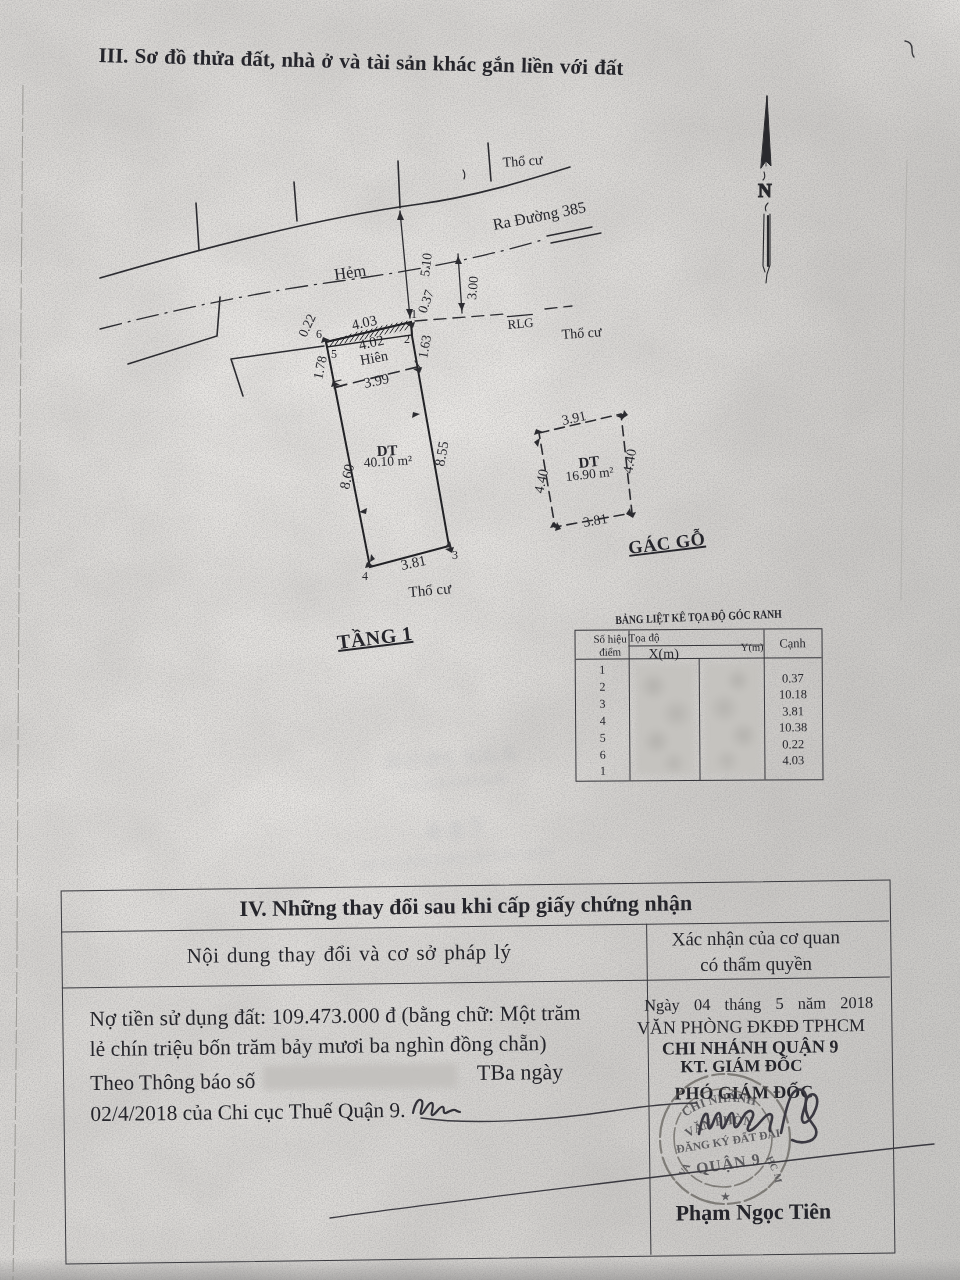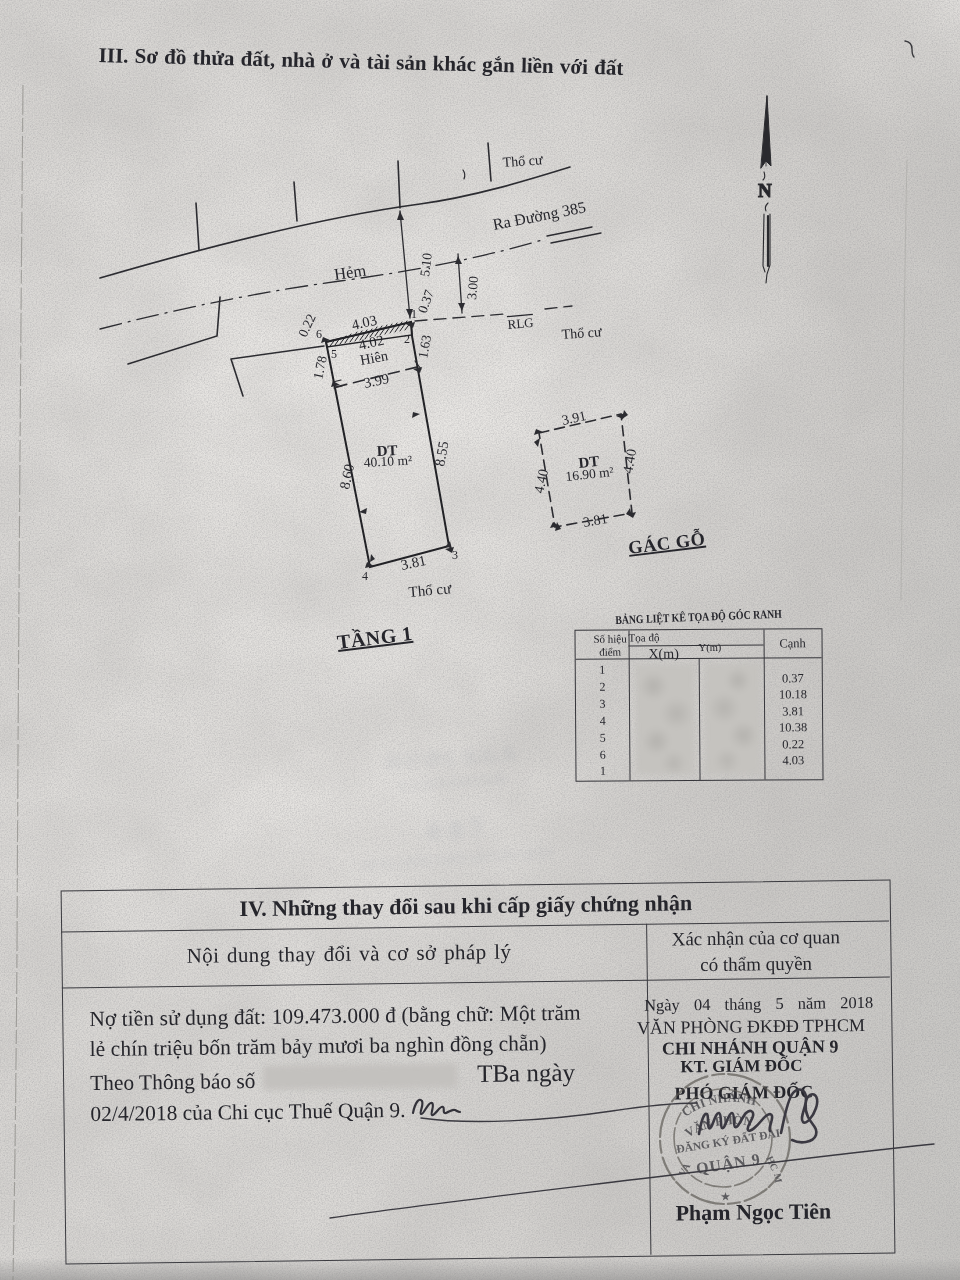"Y(m)" div.abs { text-align: left -> right }
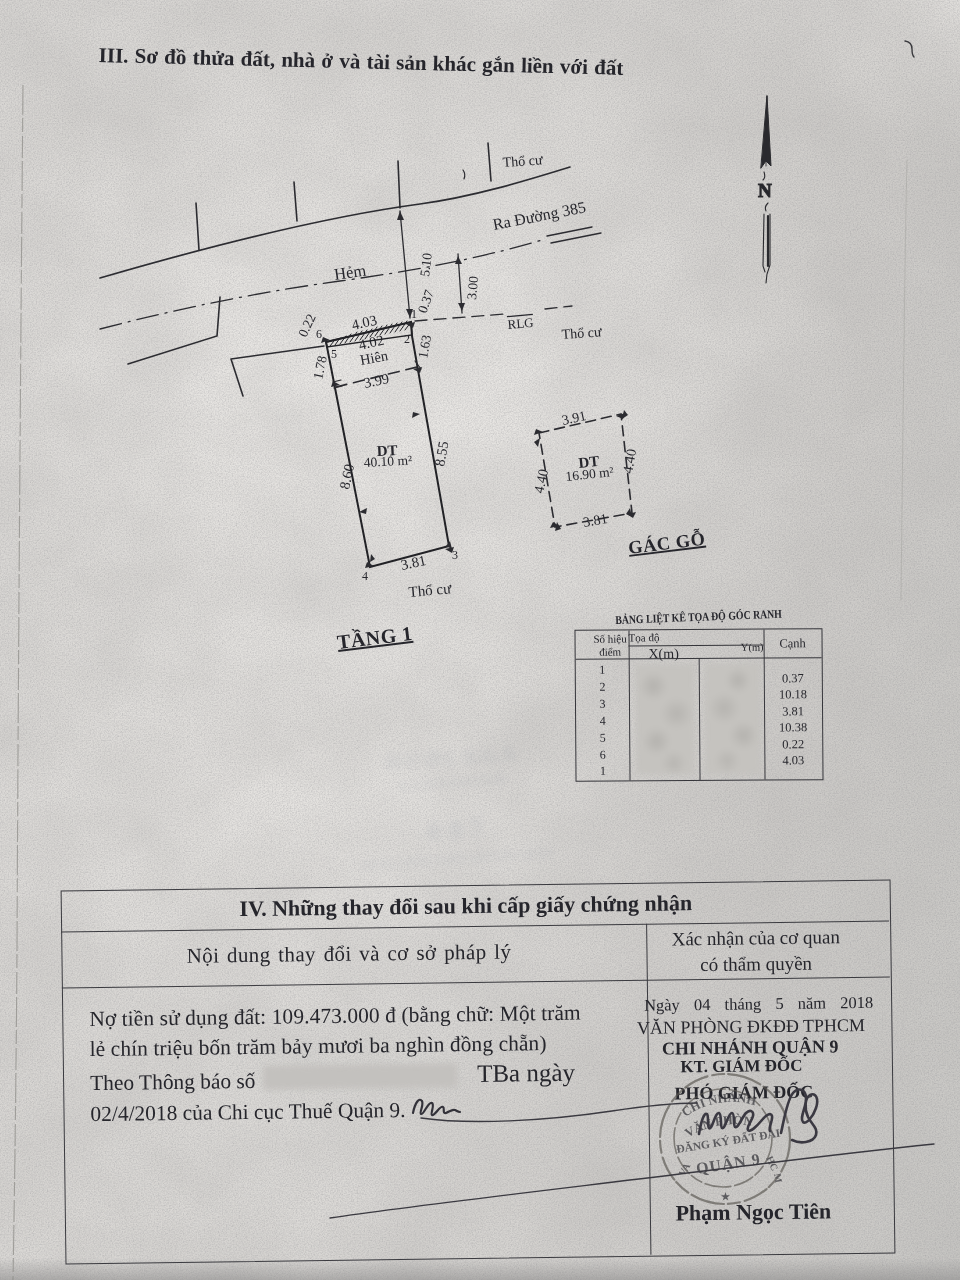"TBa ngày" div.abs { font-size: 25px -> 22px }
